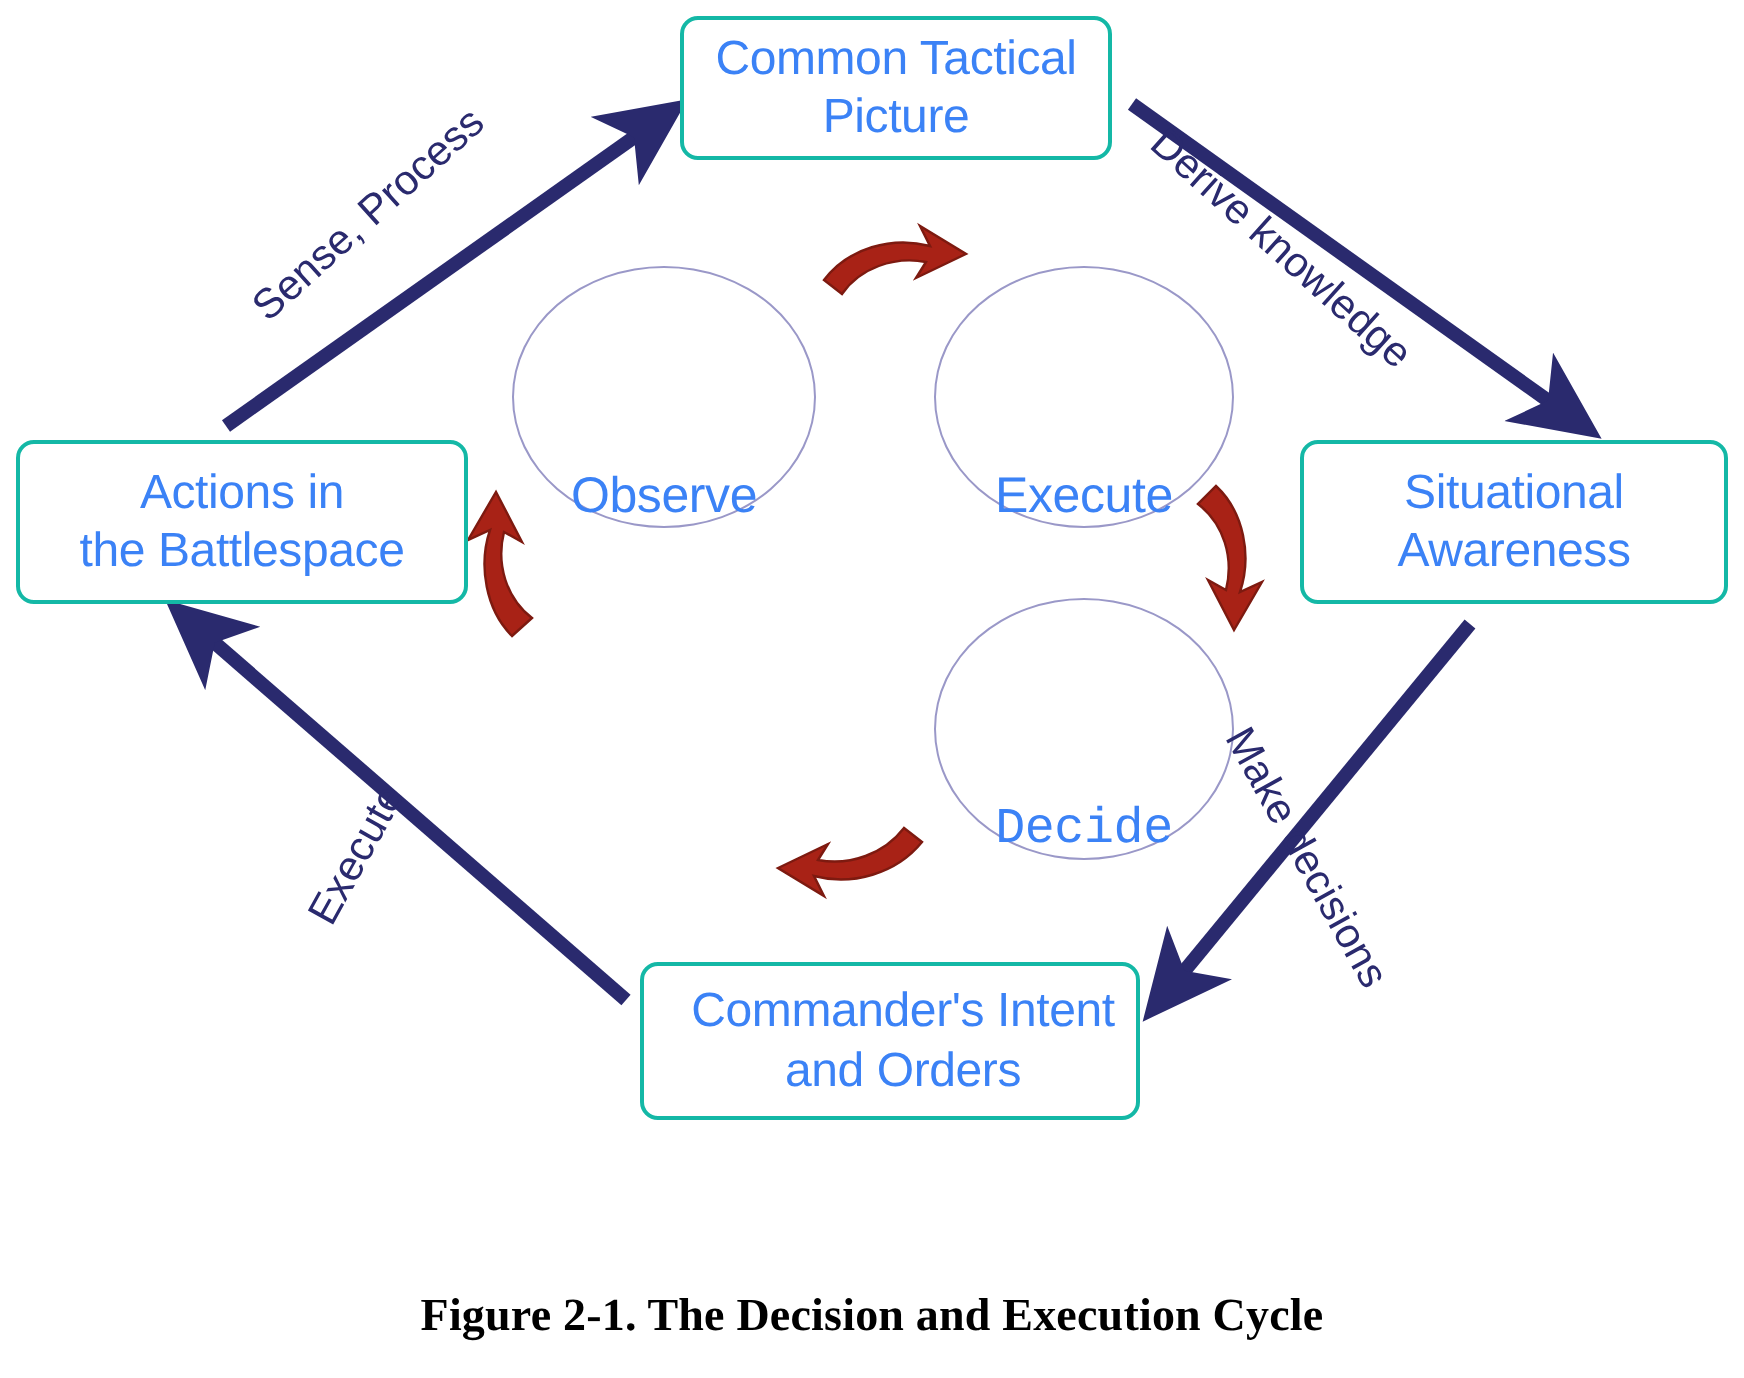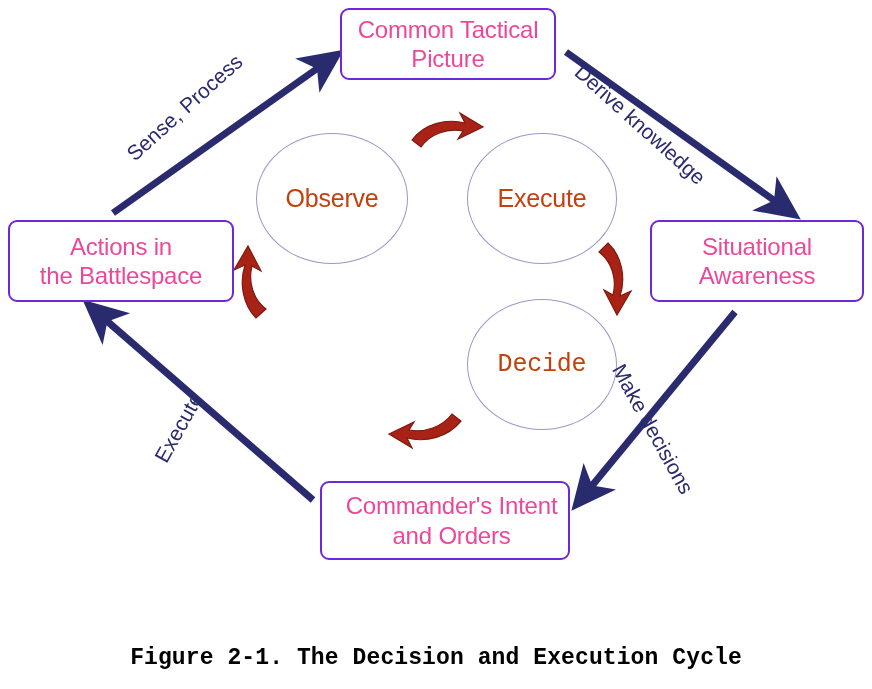"Common Tactical" .node-box { border: 2px solid #6d28d9 -> 2px solid #14b8a6; color: #ec4899 -> #3b82f6 }
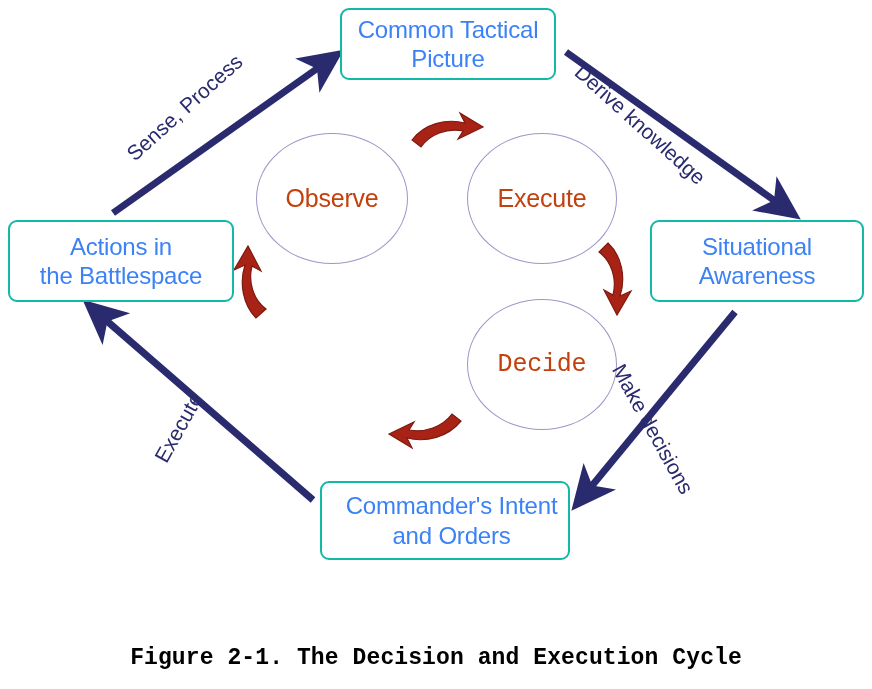"Observe" .ooda-circle { align-items: center -> flex-end; color: #c2410c -> #3b82f6 }
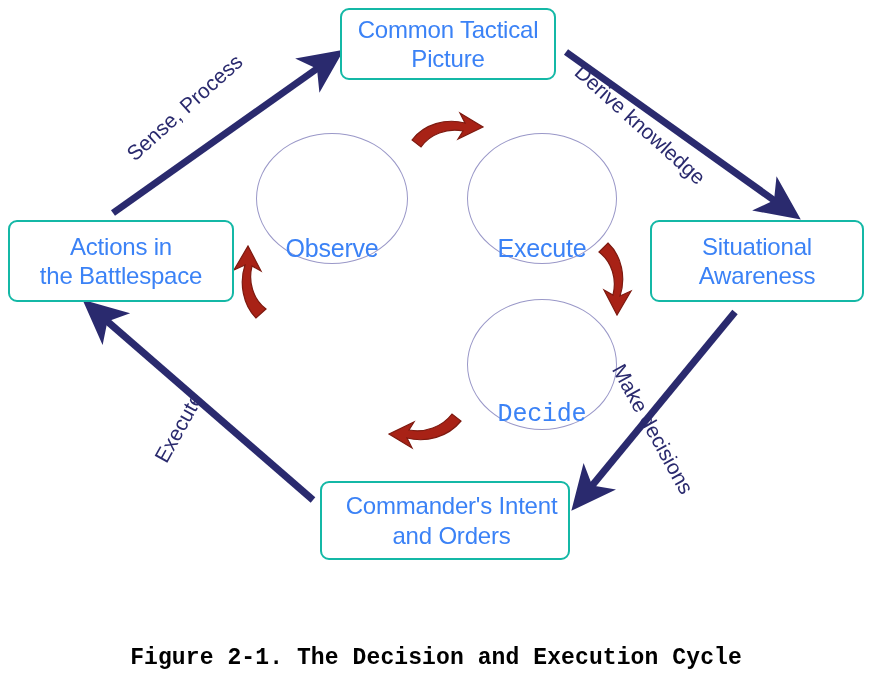"Figure 2-1. The Decision and" #caption { font-family: Liberation Mono, monospace -> Liberation Serif, serif }
